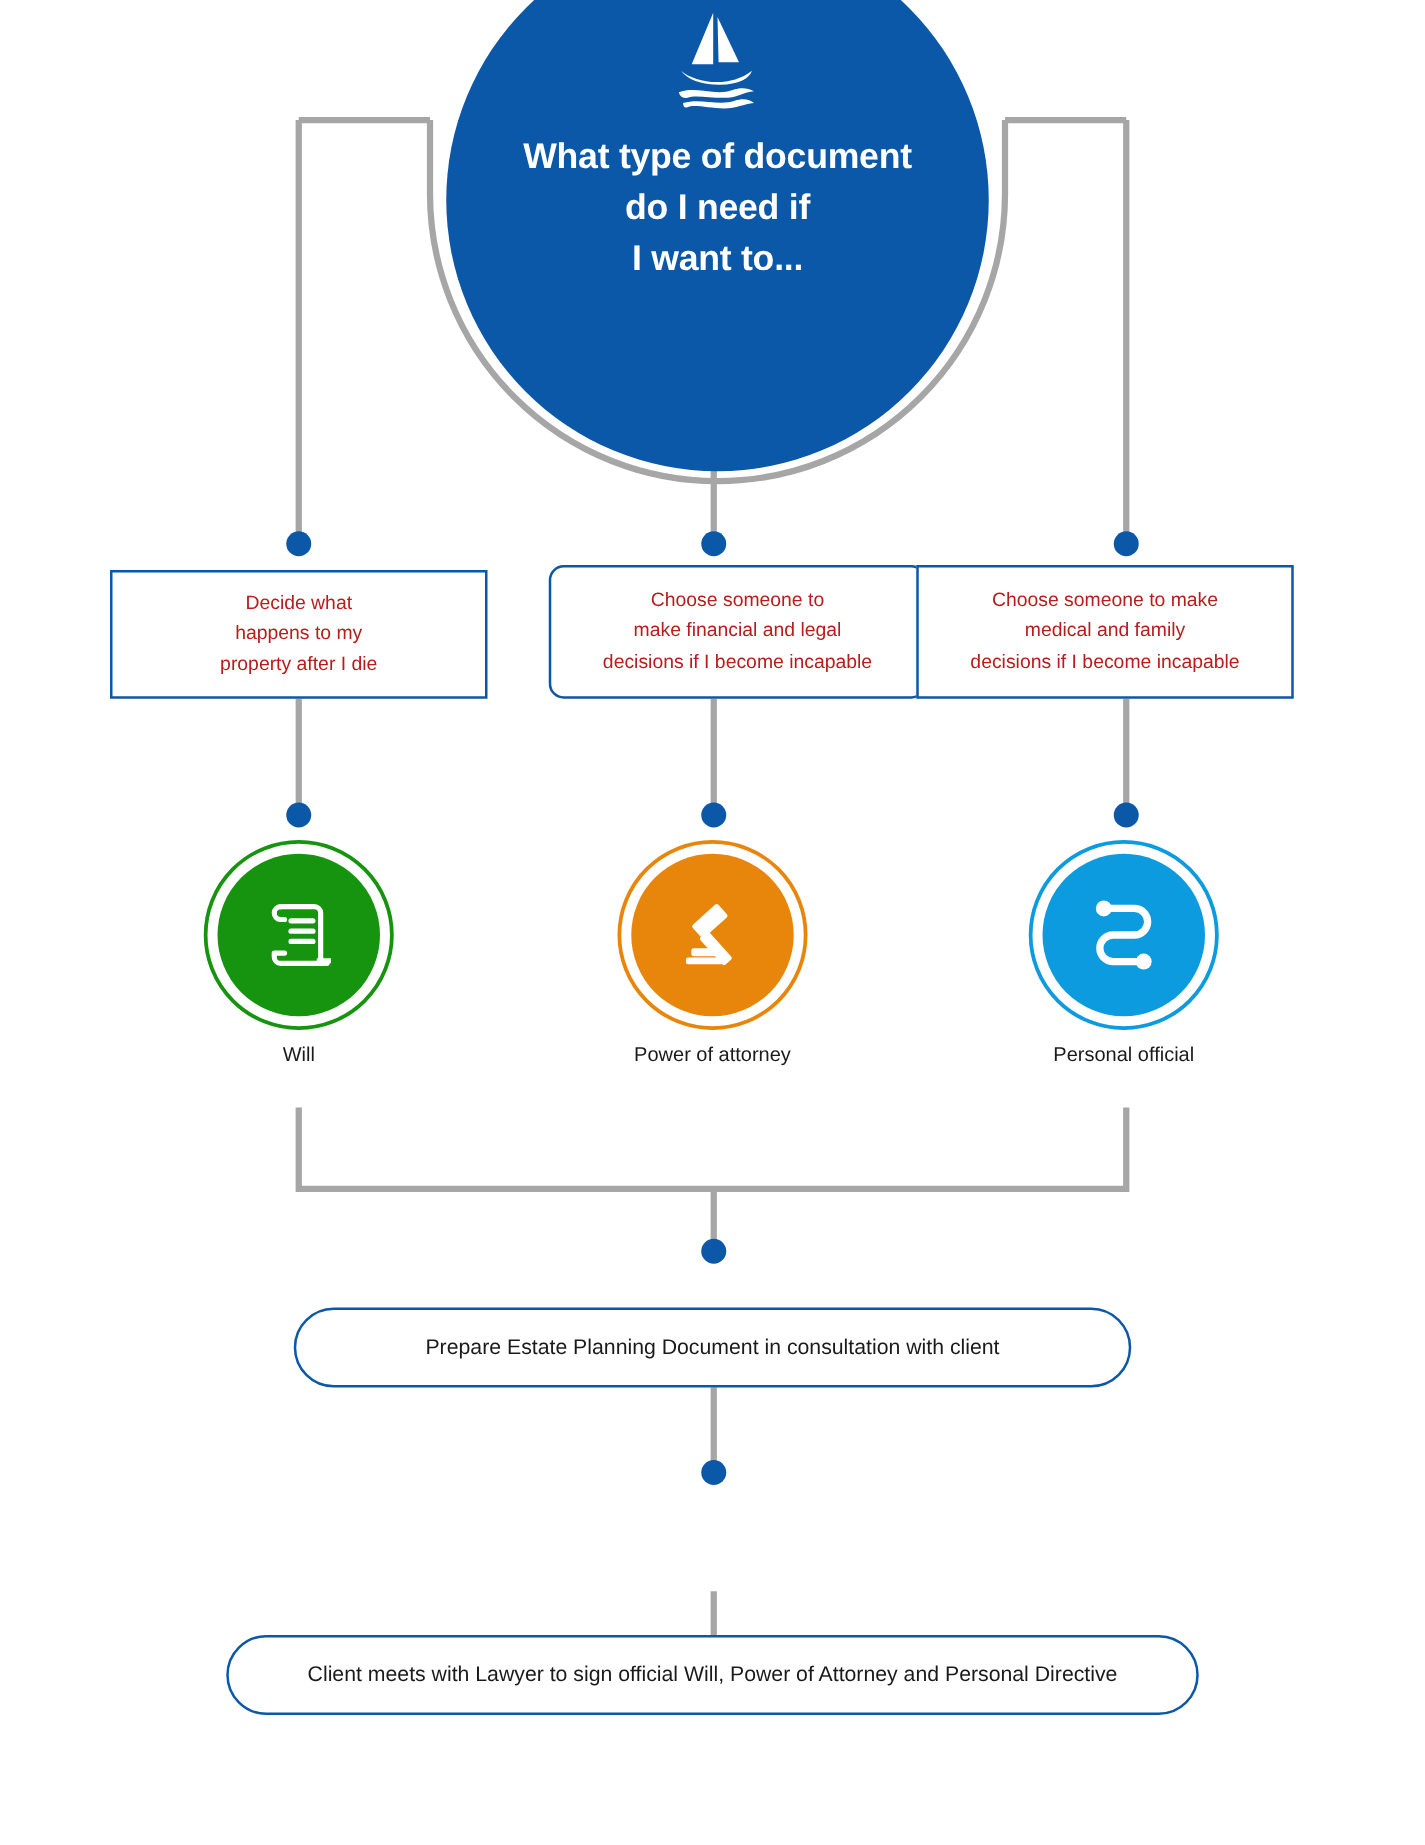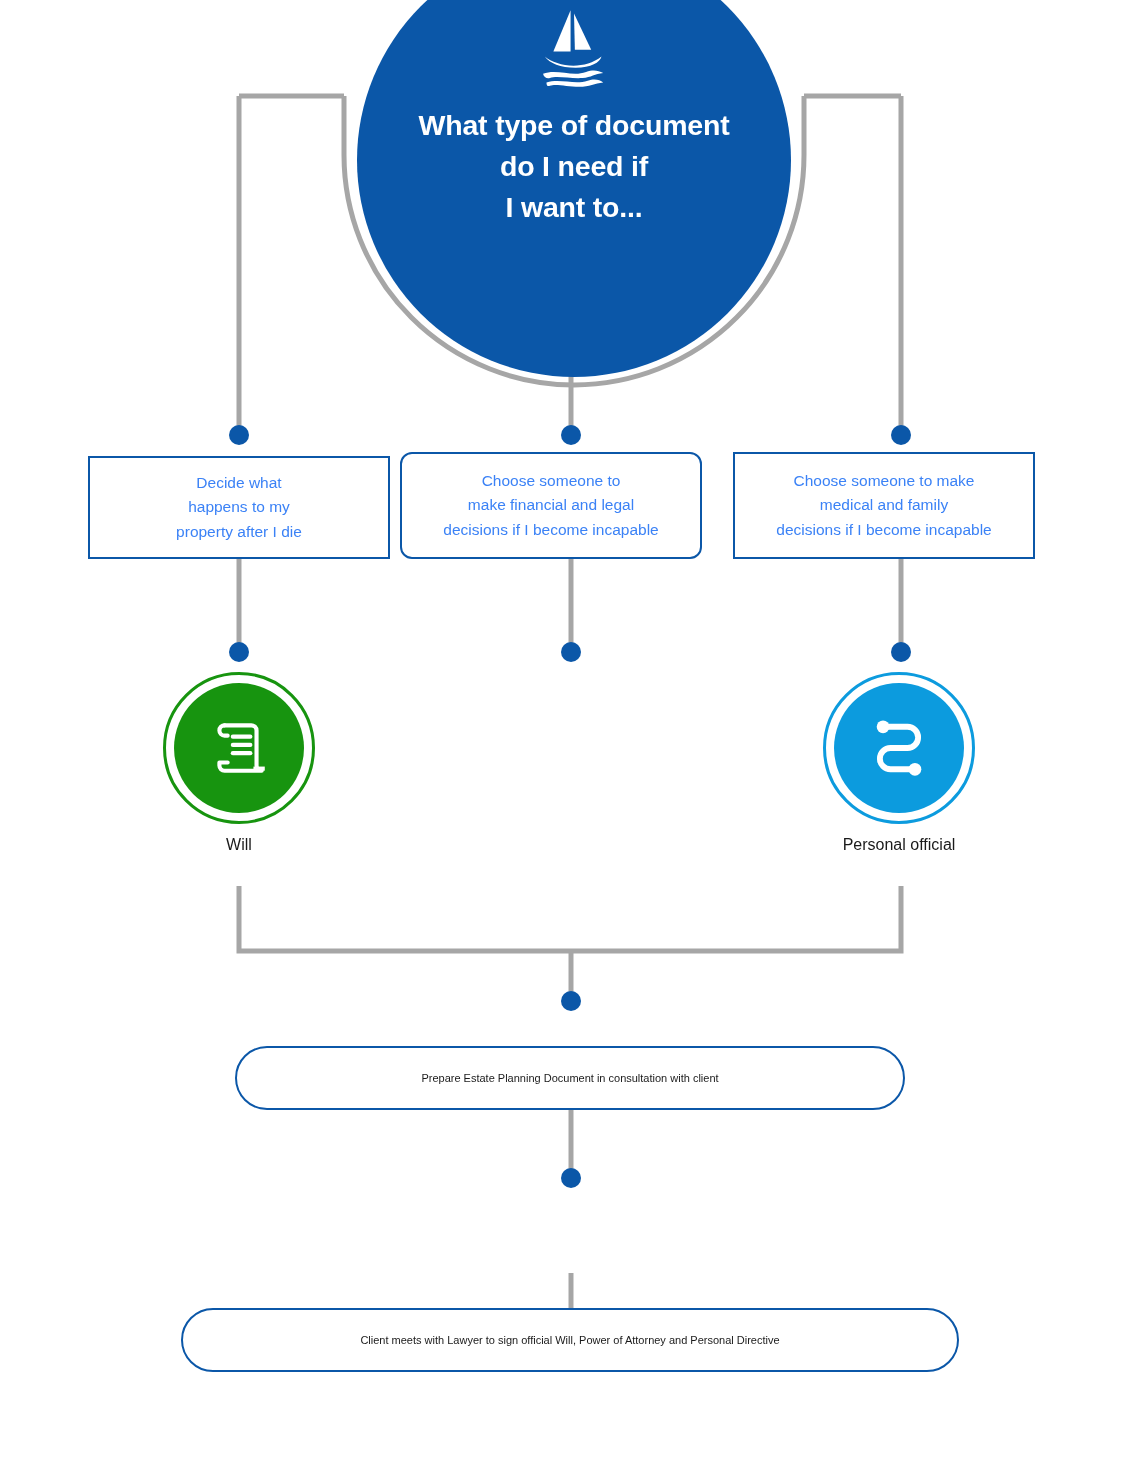"Decide what" .dbox-text { color: #3b82f6 -> #b91c1c }
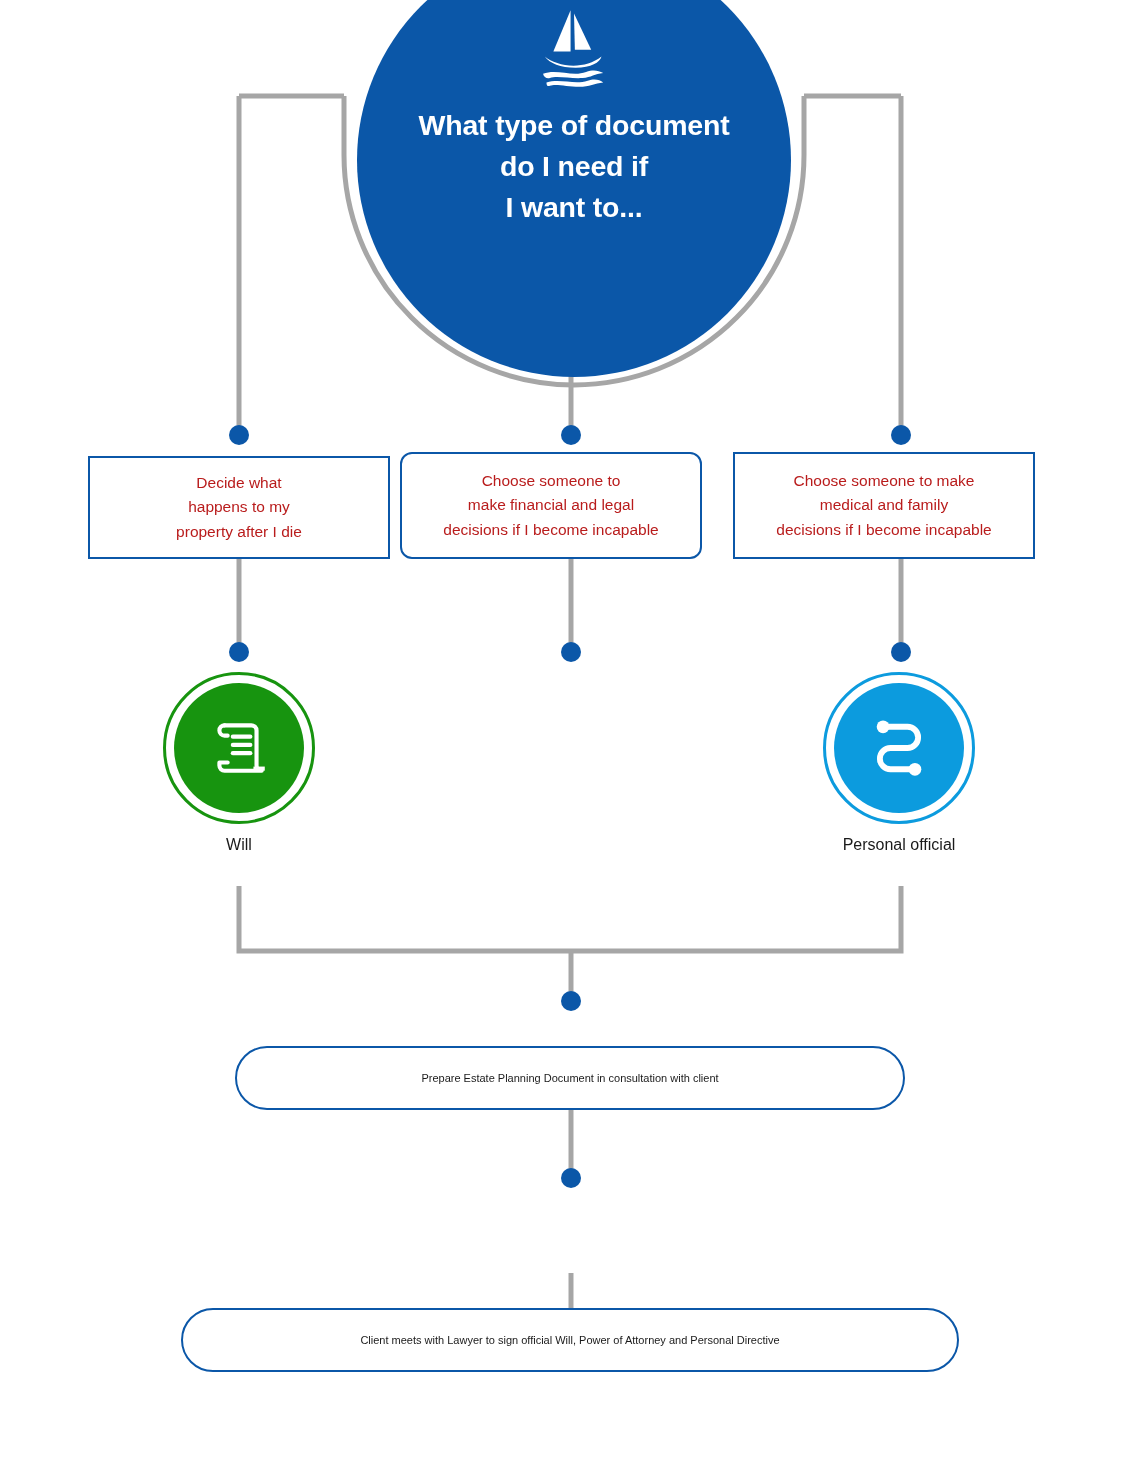"Choose someone to" #dbox-1 { left: 400px -> 439px }
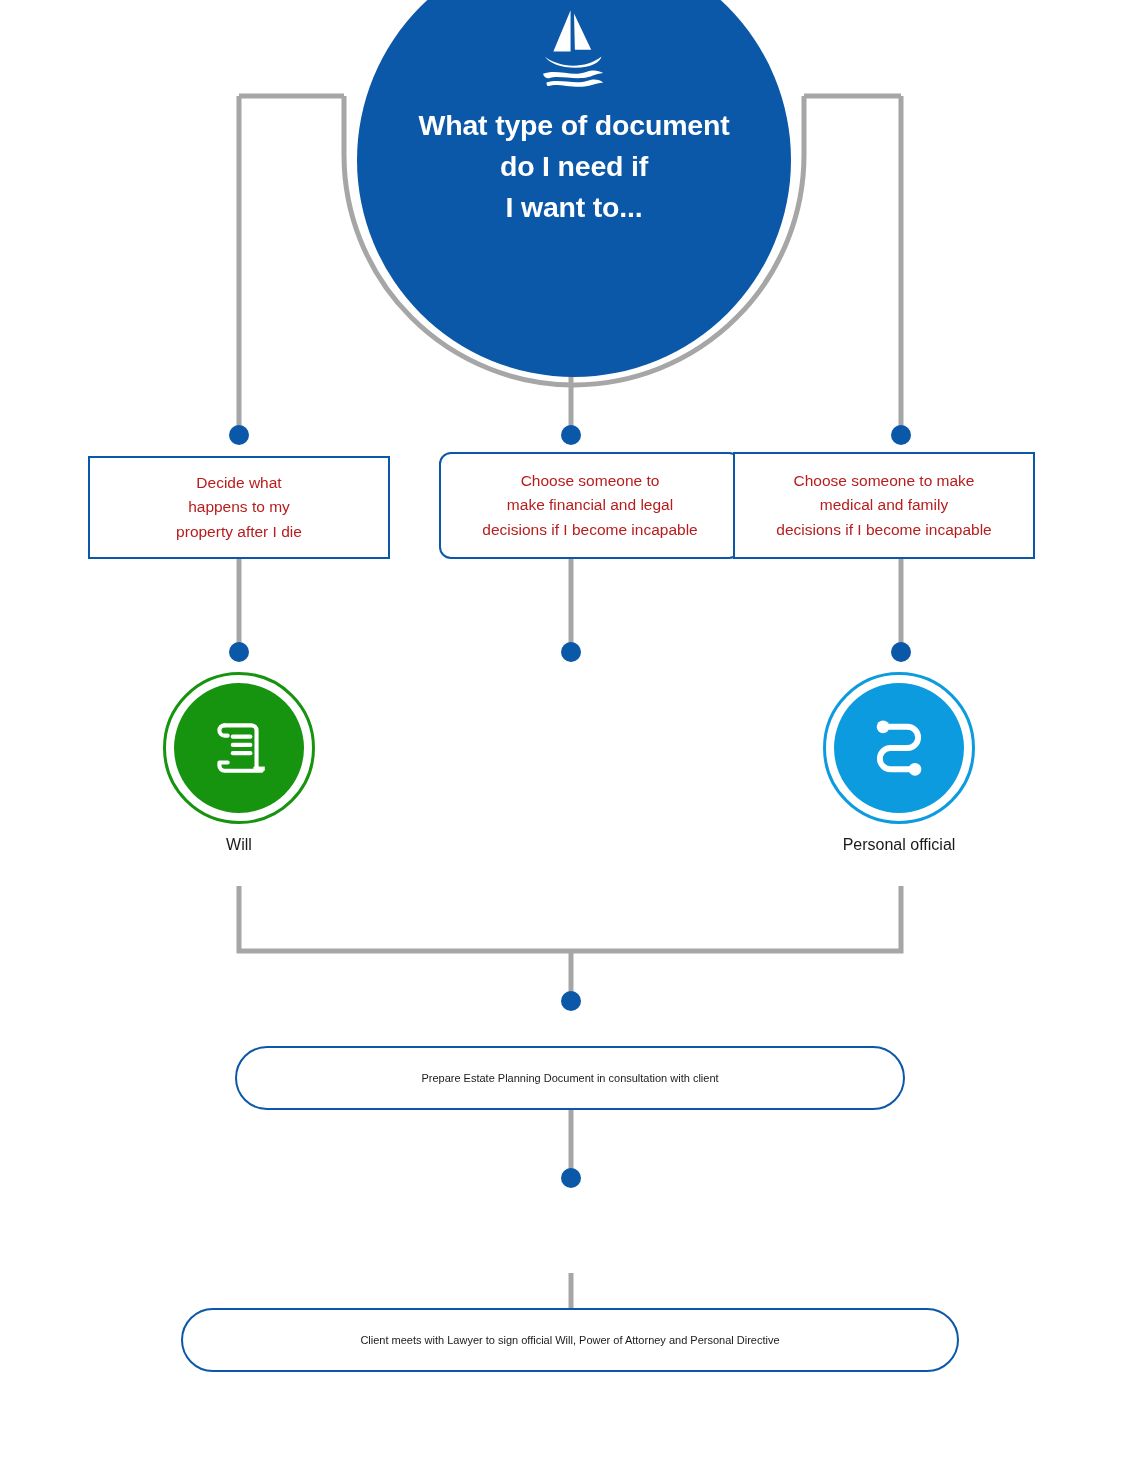"Power of attorney" div.outcome { html: none -> <div> <div></div> <div> <svg> <g> <rect></rect> <rect></rect> <rect></rect> <rect></rect> </g> </svg> </div> <div>Power of attorney</div> </div> }
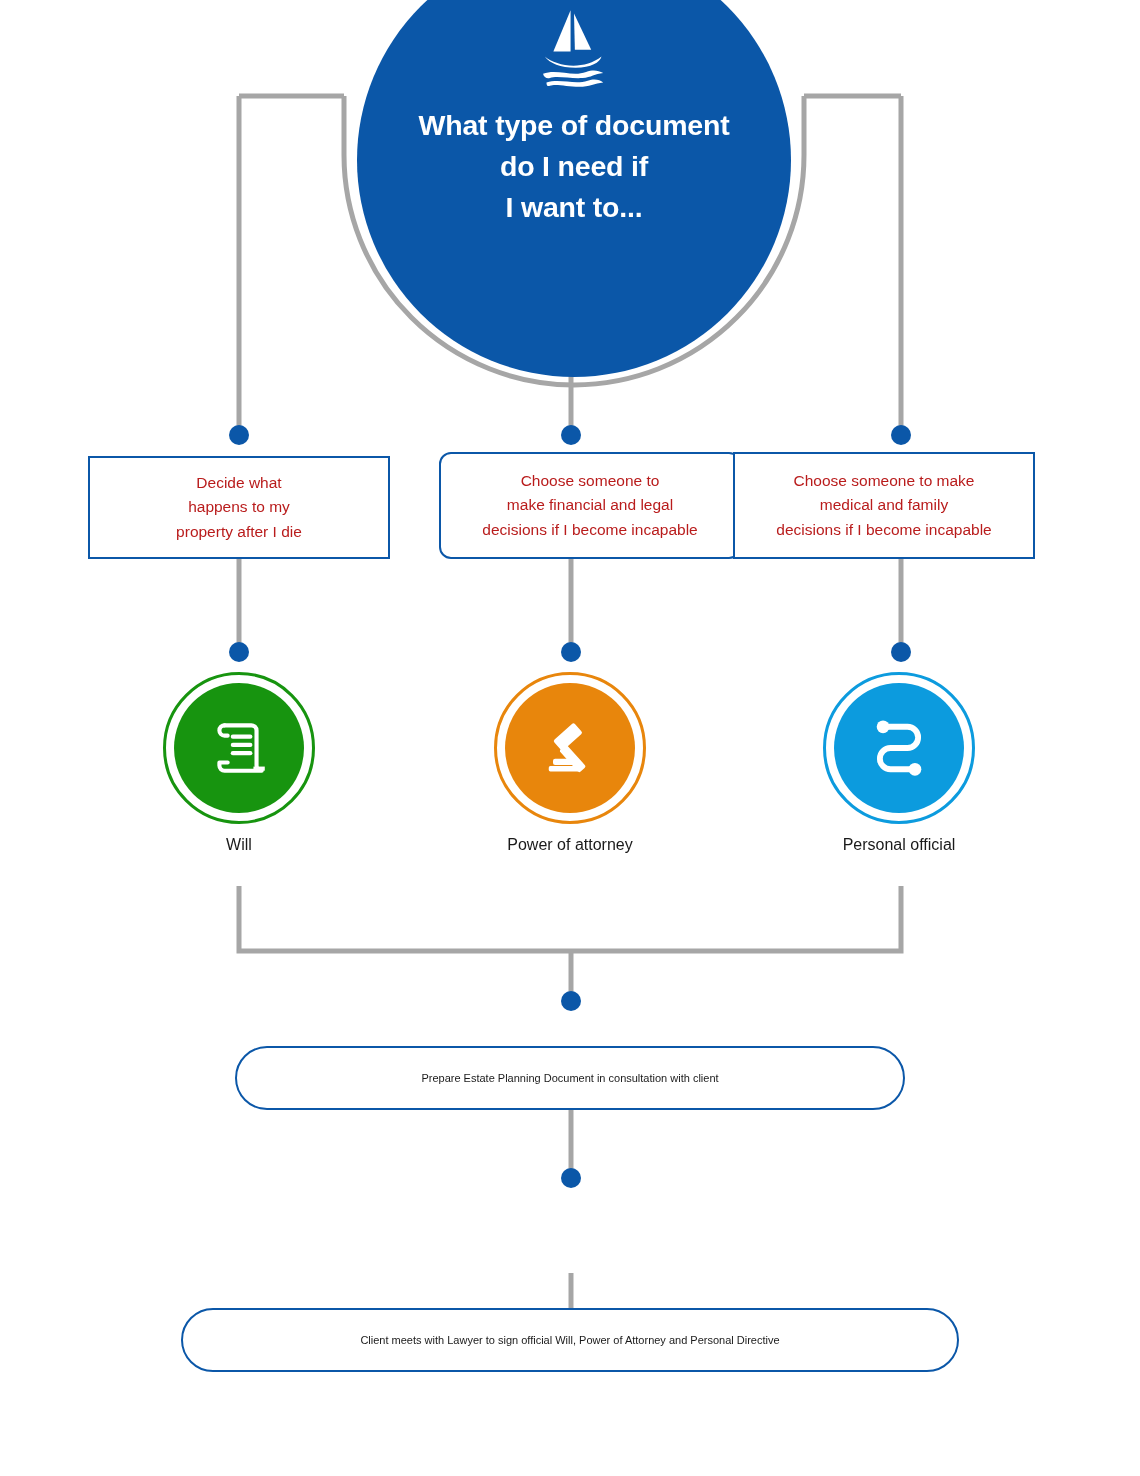"Prepare Estate Planning Document in" .pill-text { font-size: 11px -> 17px }
